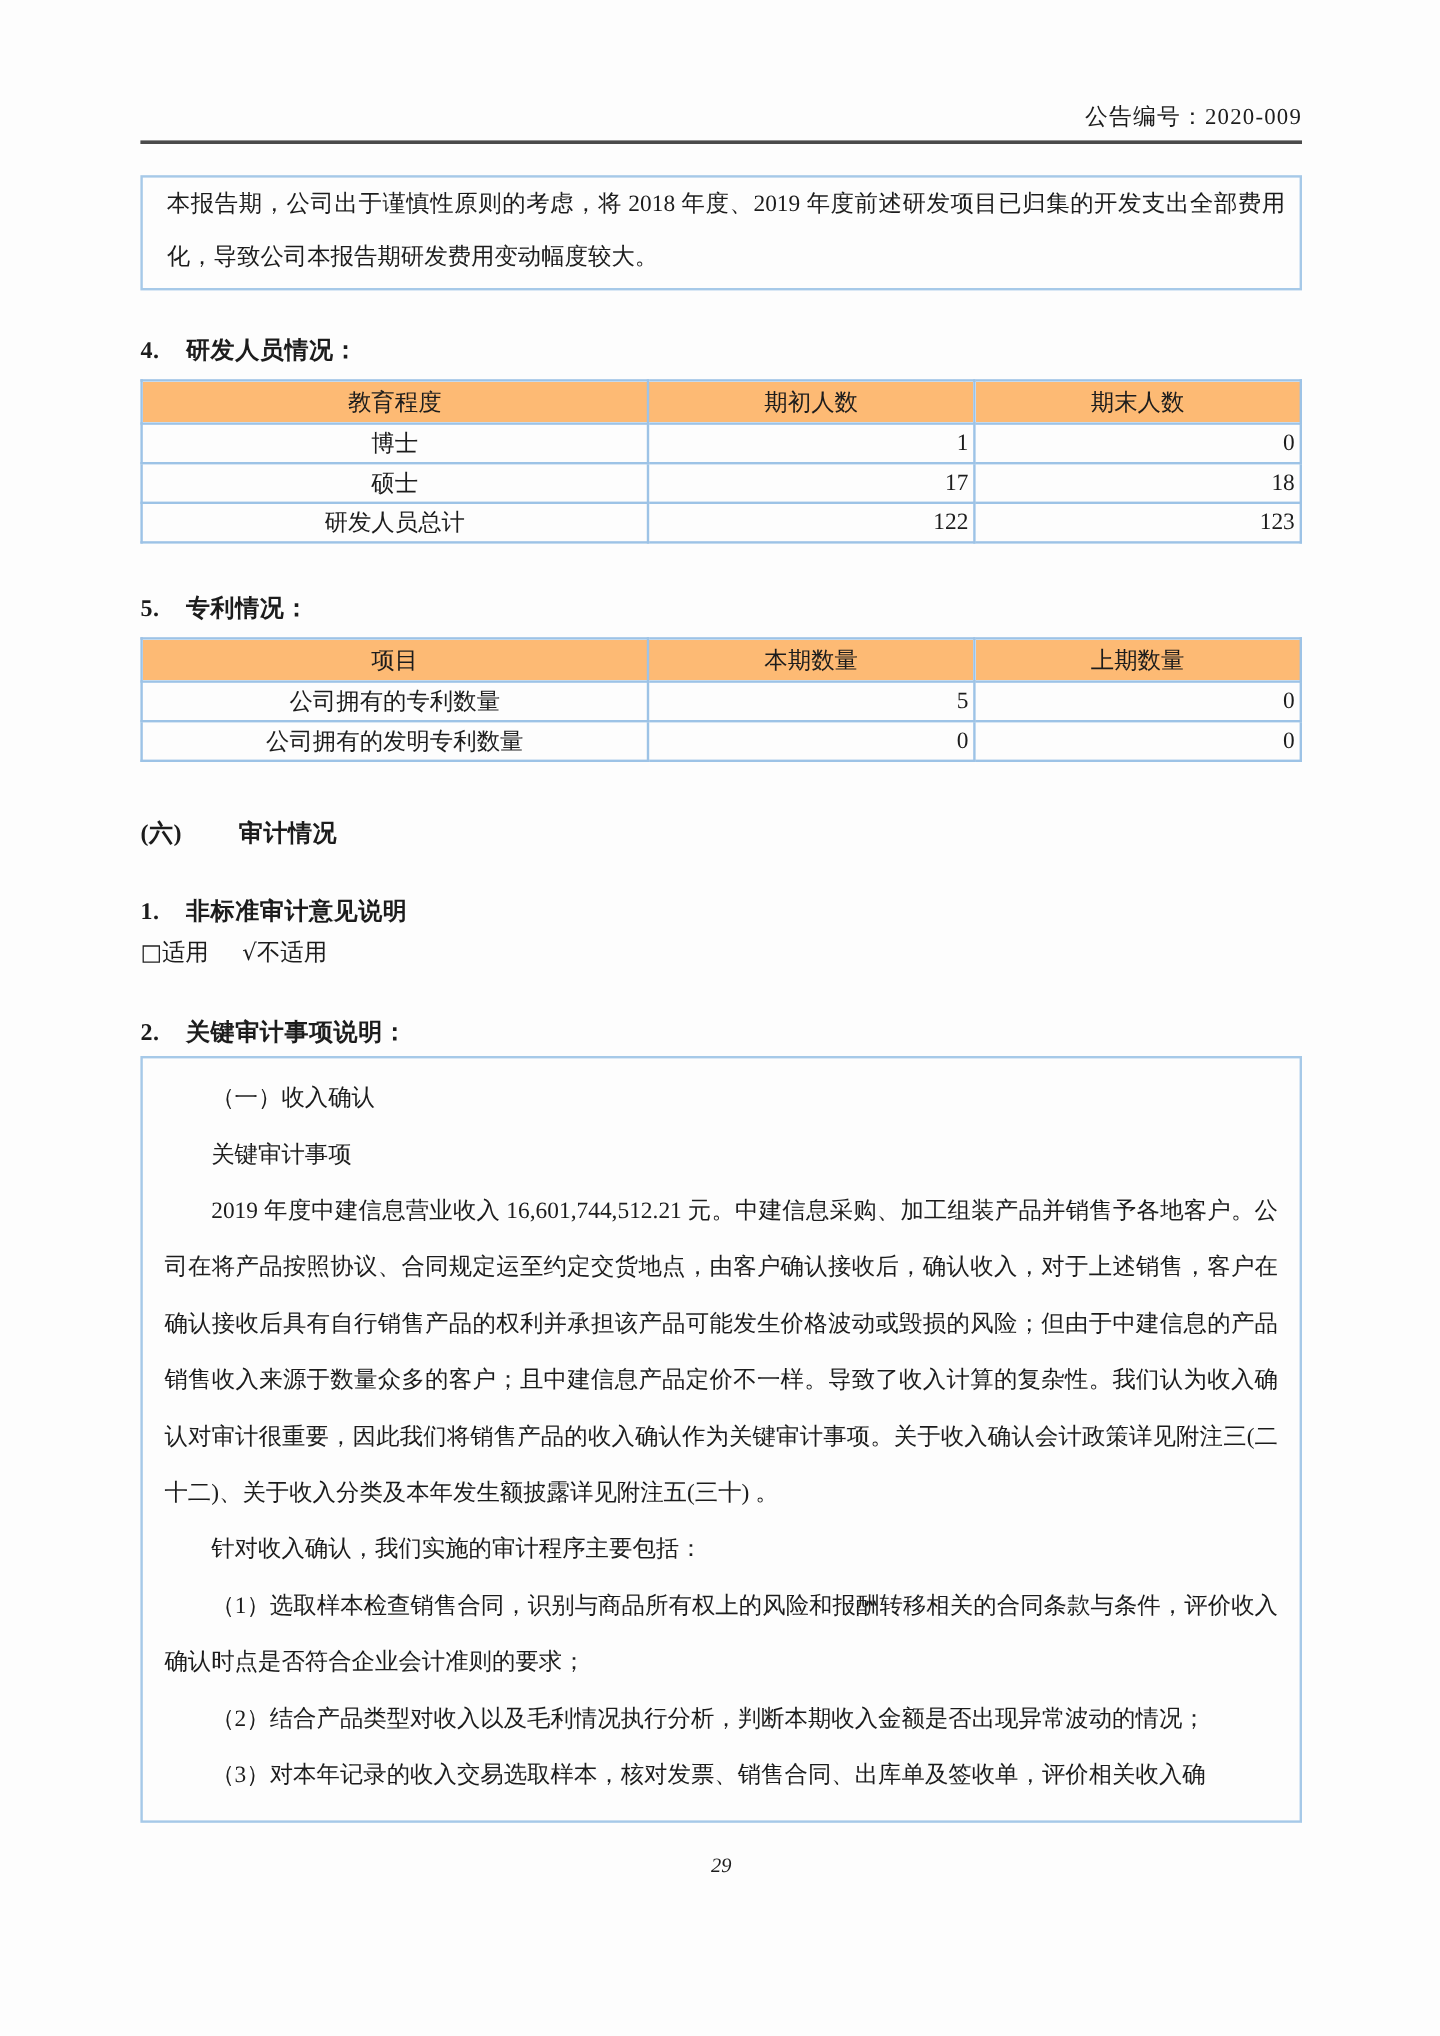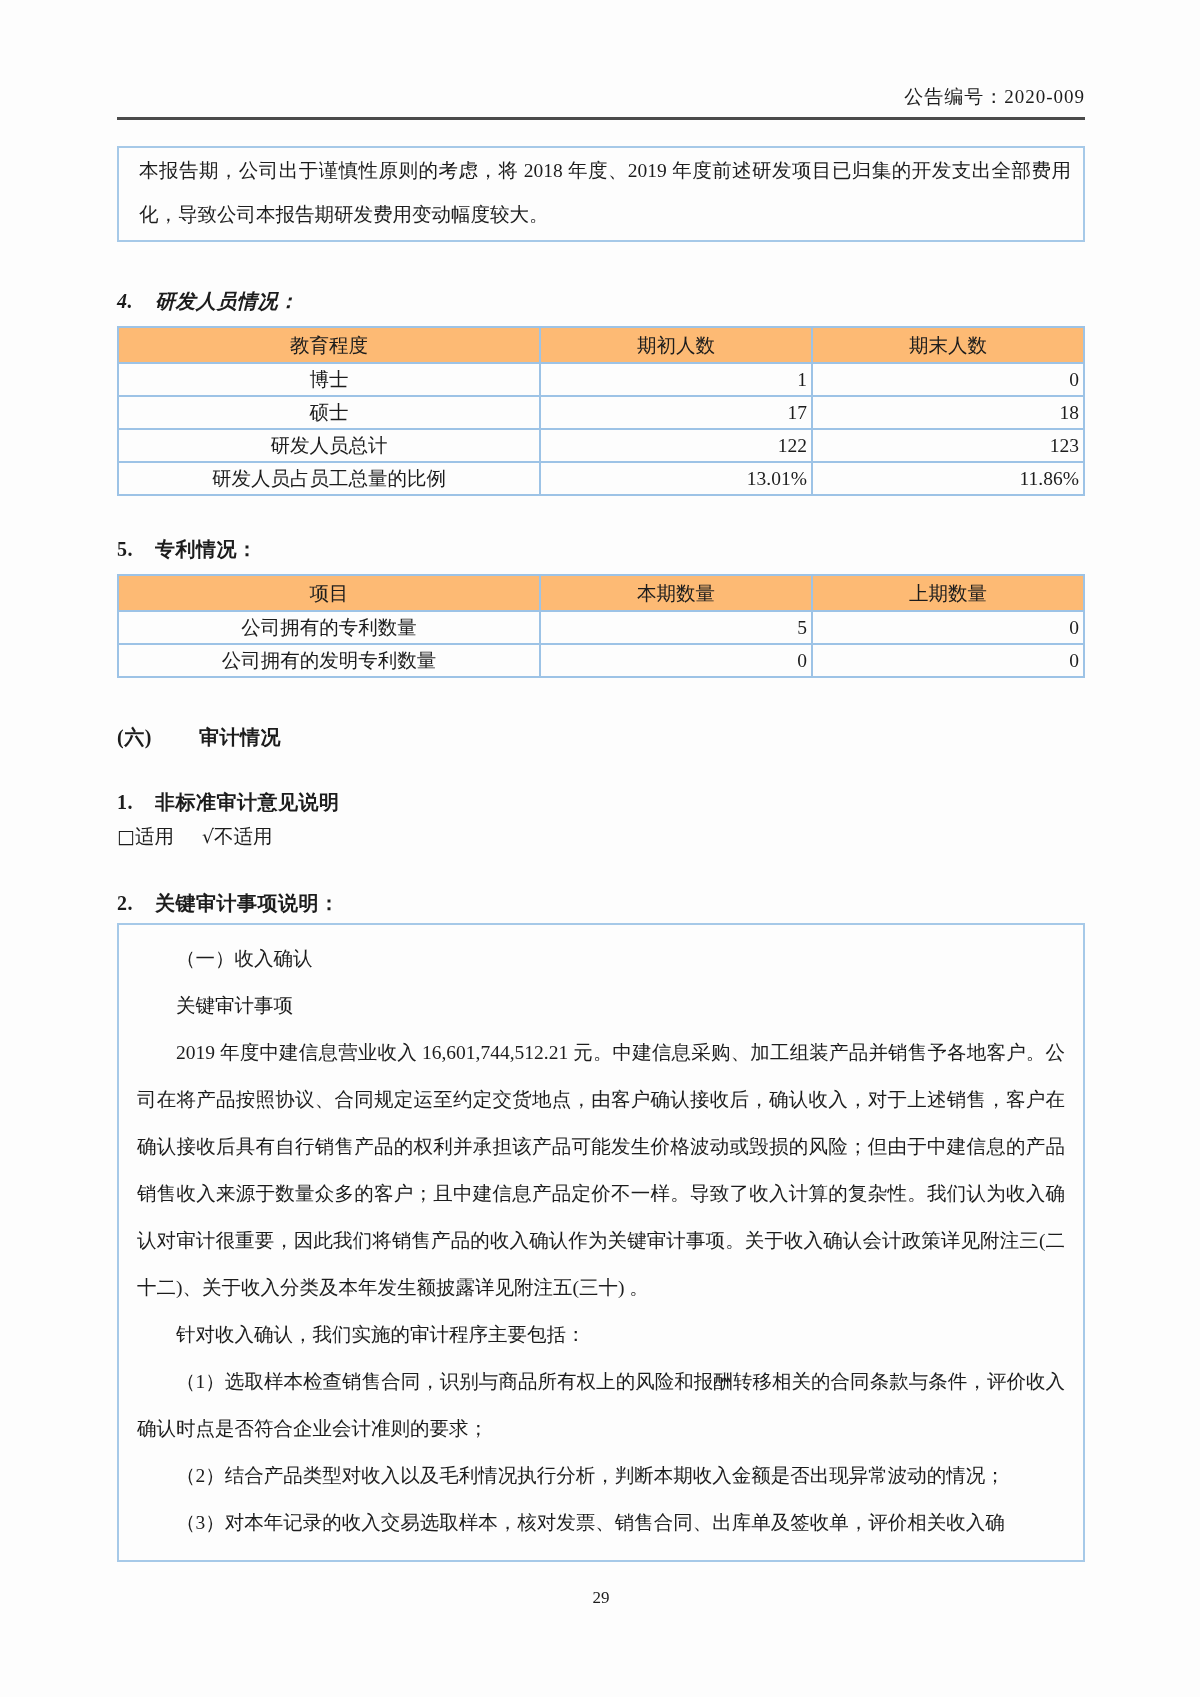"4. 研发人员情况：" .h-rd { font-style: italic -> none; margin-top: 46px -> 36px }
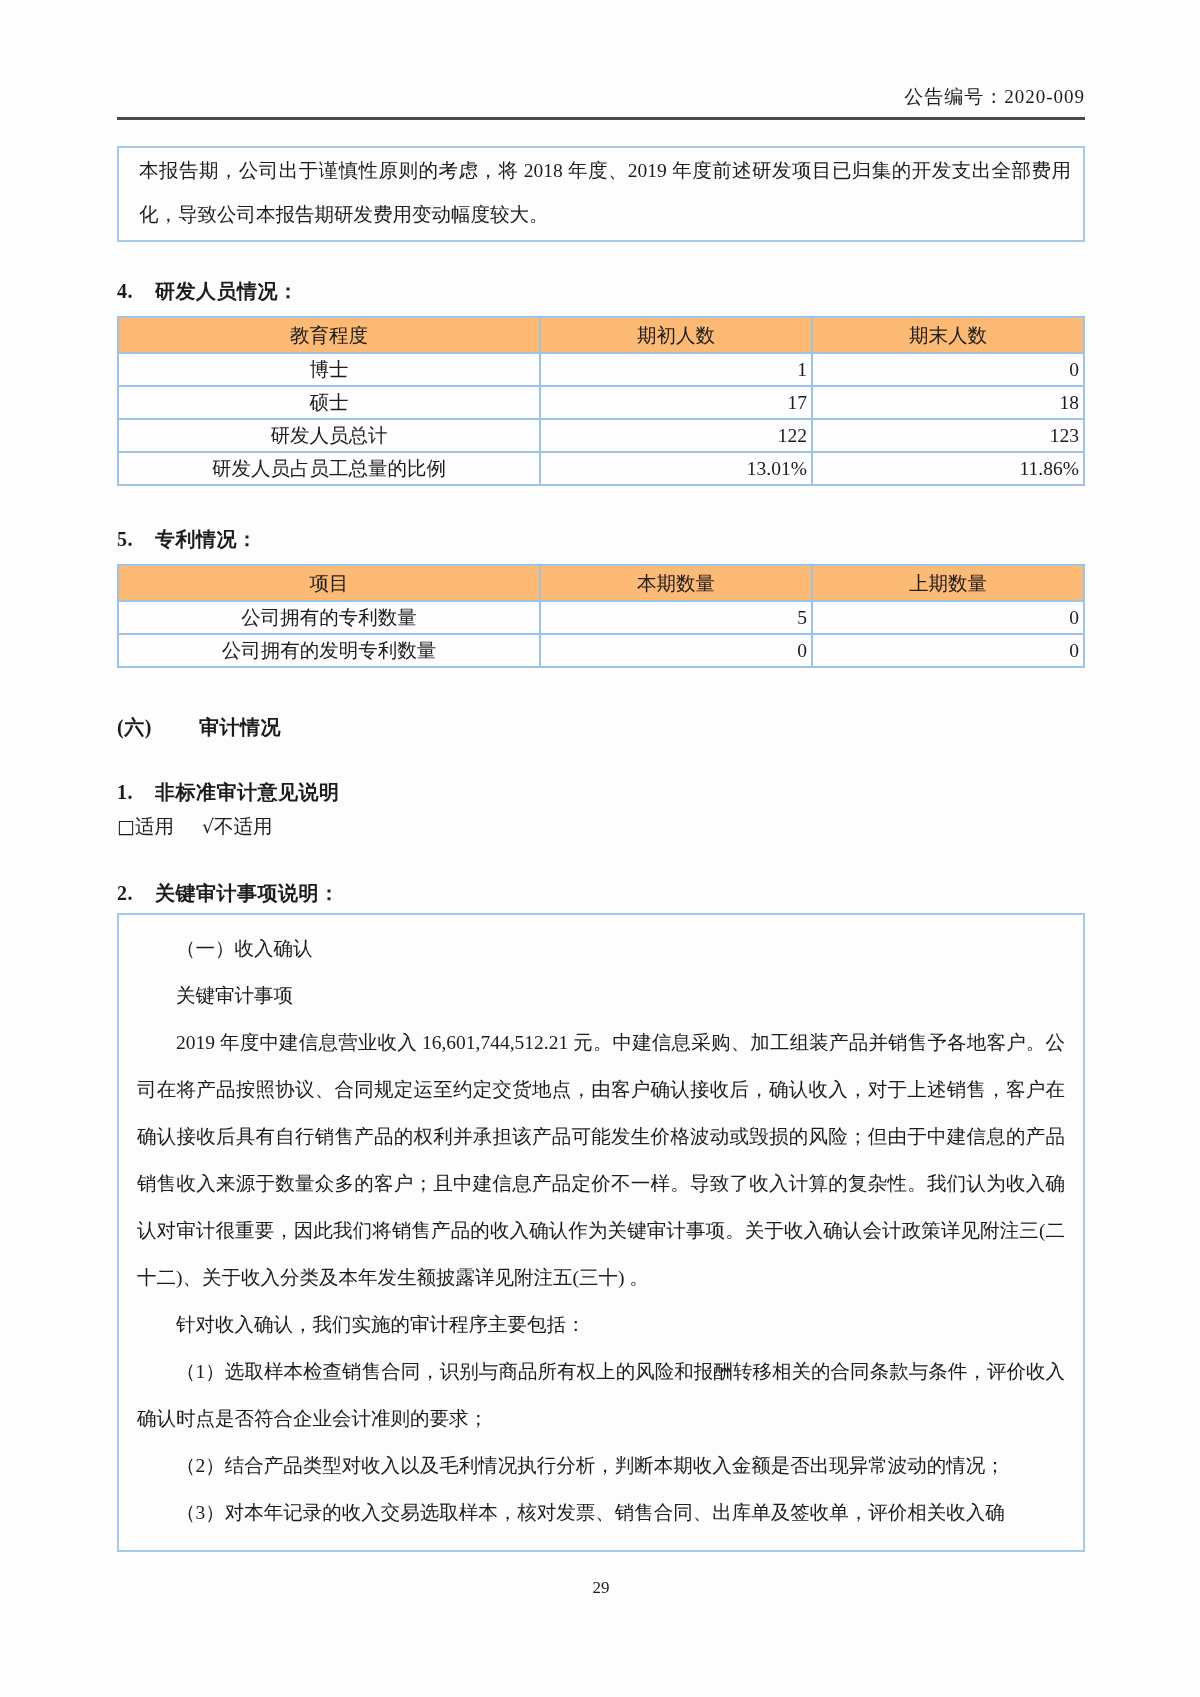"研发人员占员工总量的比例" tr { html: <tr> <td>研发人员占员工总量的比例</td> <td>13.01%</td> <td>11.86%</td> </tr> -> none }
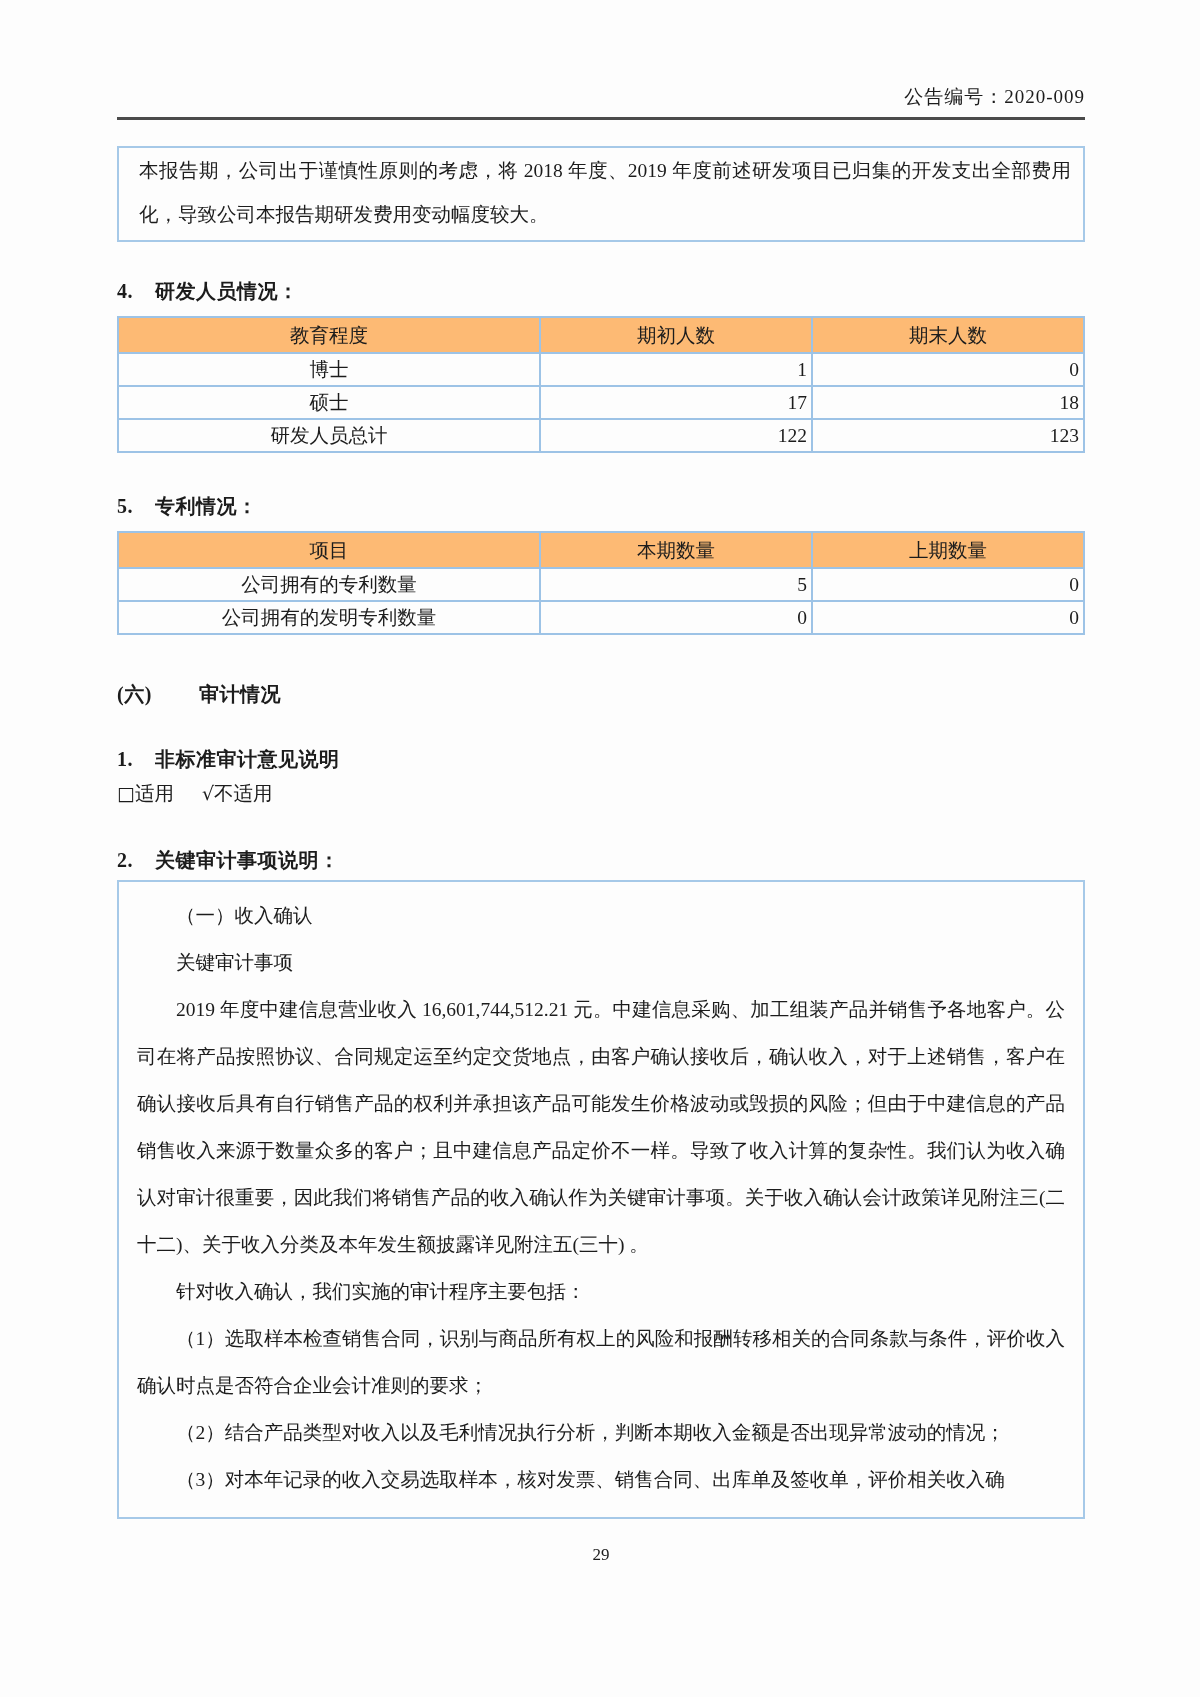"29" .page-number { font-style: none -> italic }
